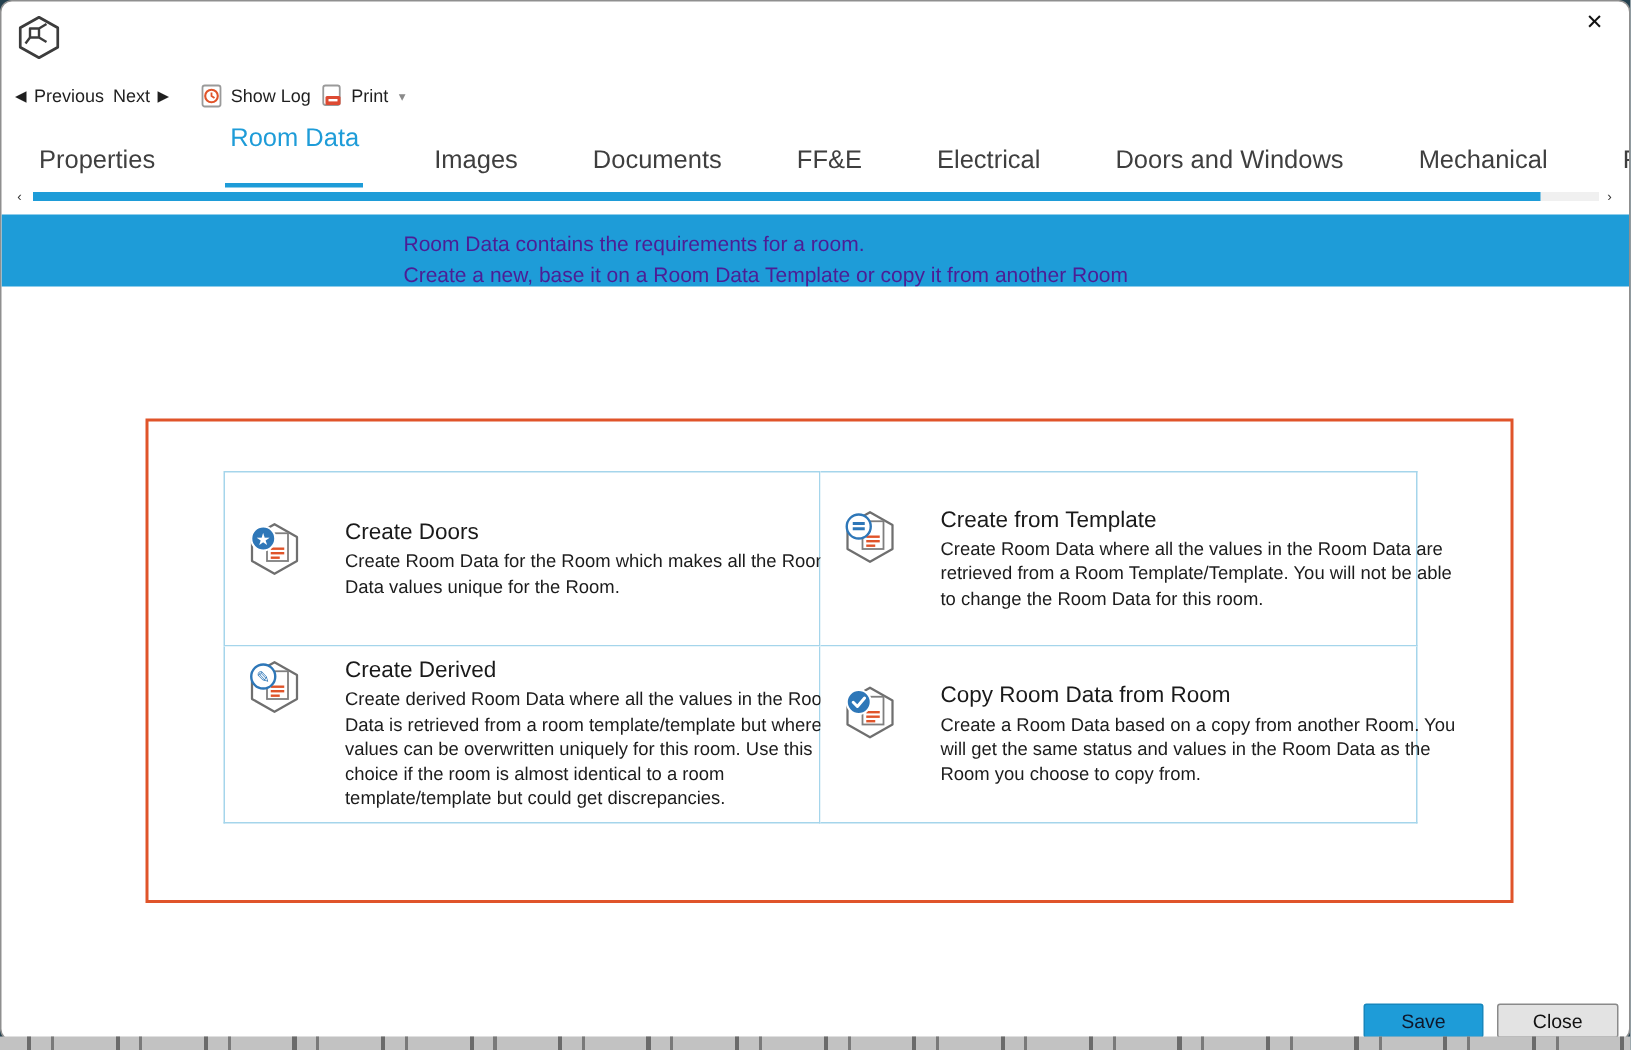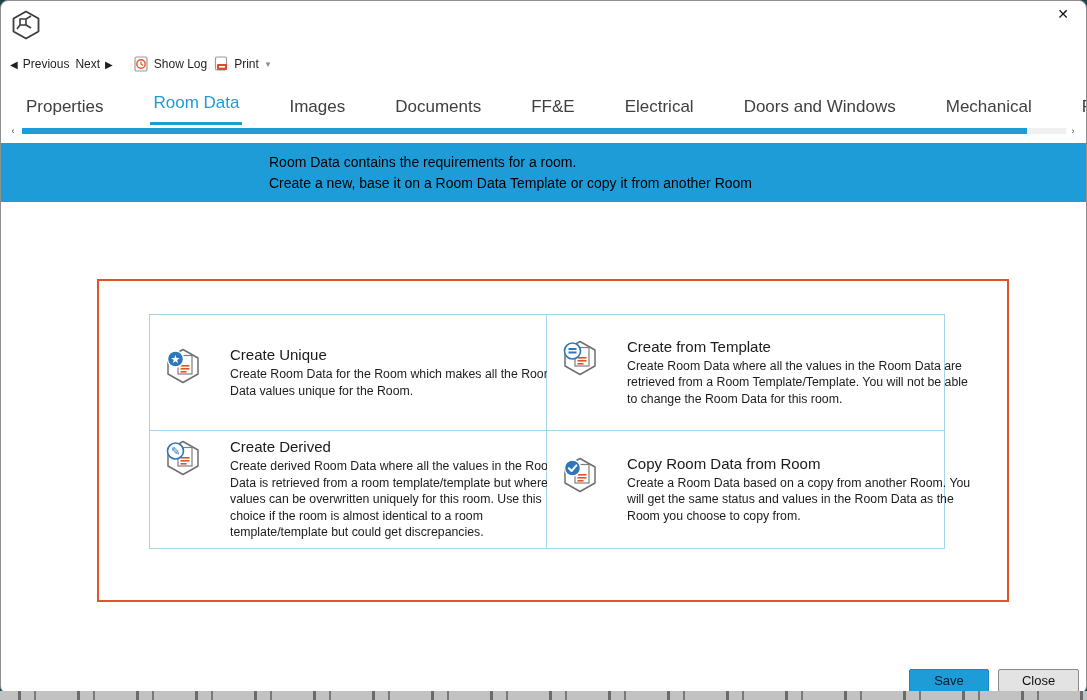"Room Data" .tab.active { padding-bottom: 9px -> 20px }
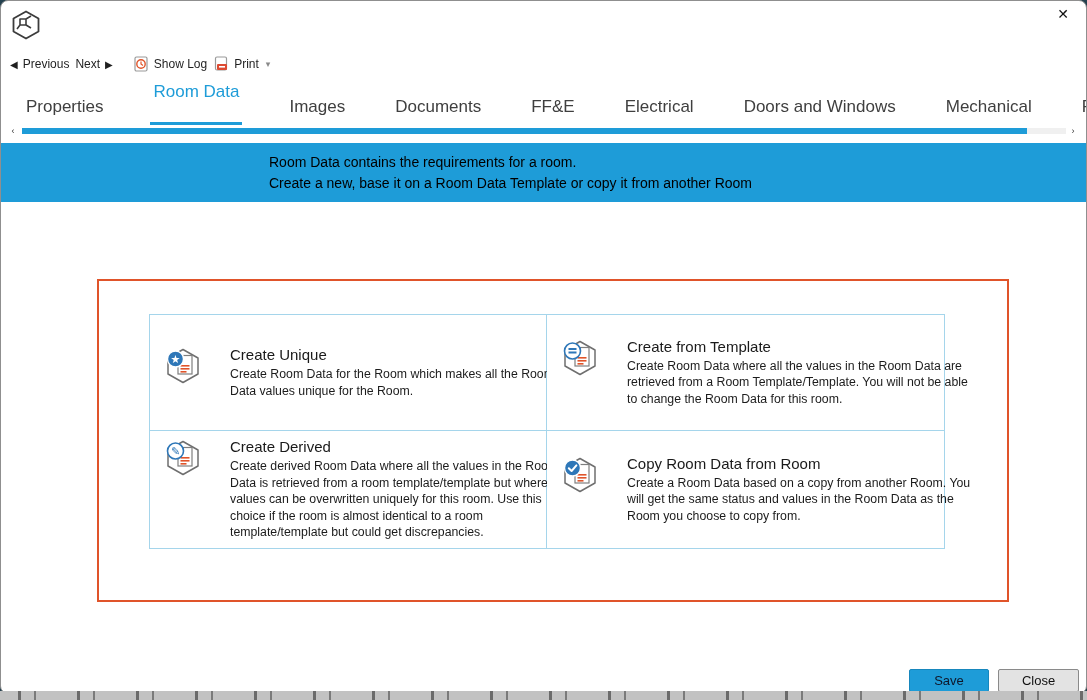"Room Data contains the requirements" .banner { color: #000000 -> #4c1d95; height: 59px -> 48px }
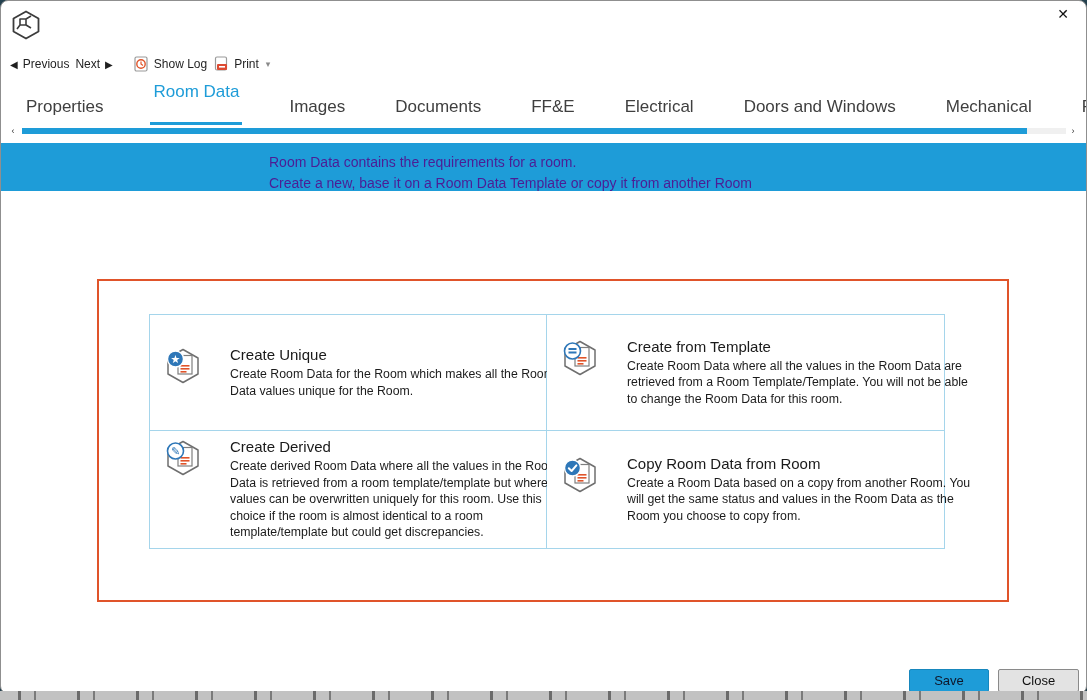"Create Unique" div.card-title { text: Unique -> Doors }
